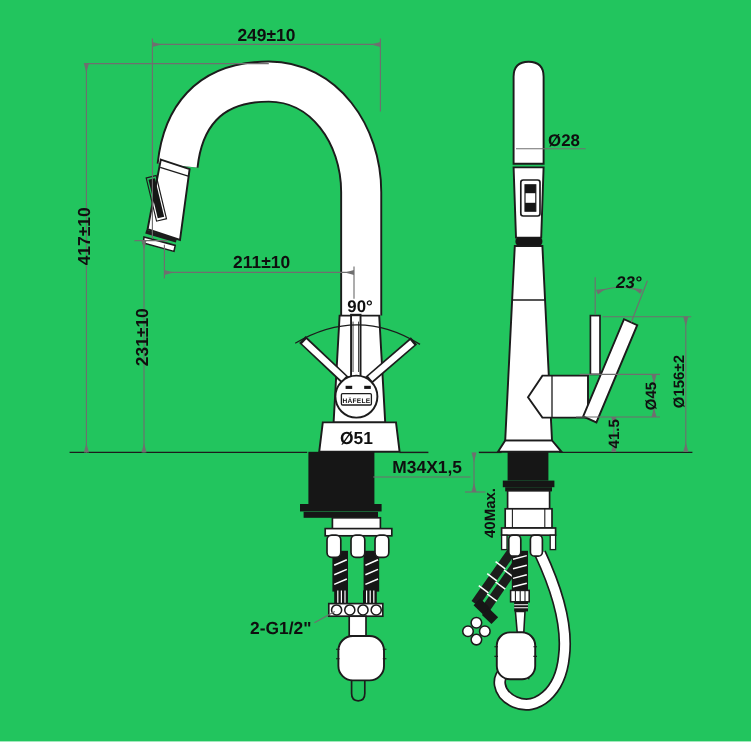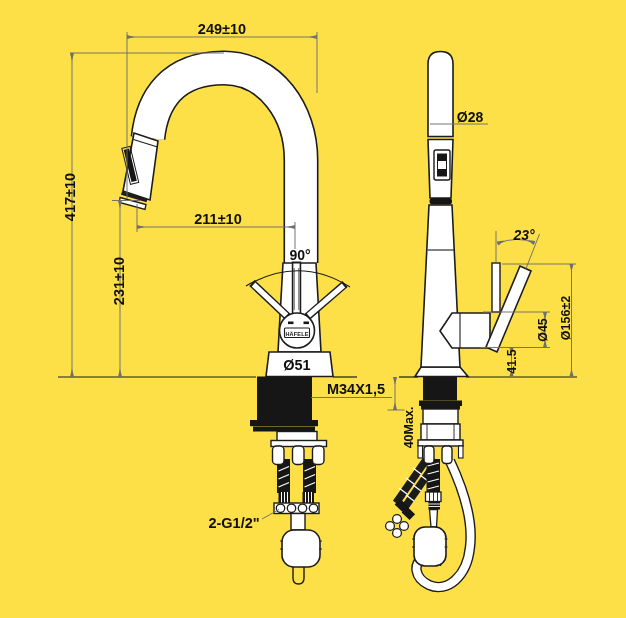"249±10" .stage { background: #fde047 -> #22c55e }
